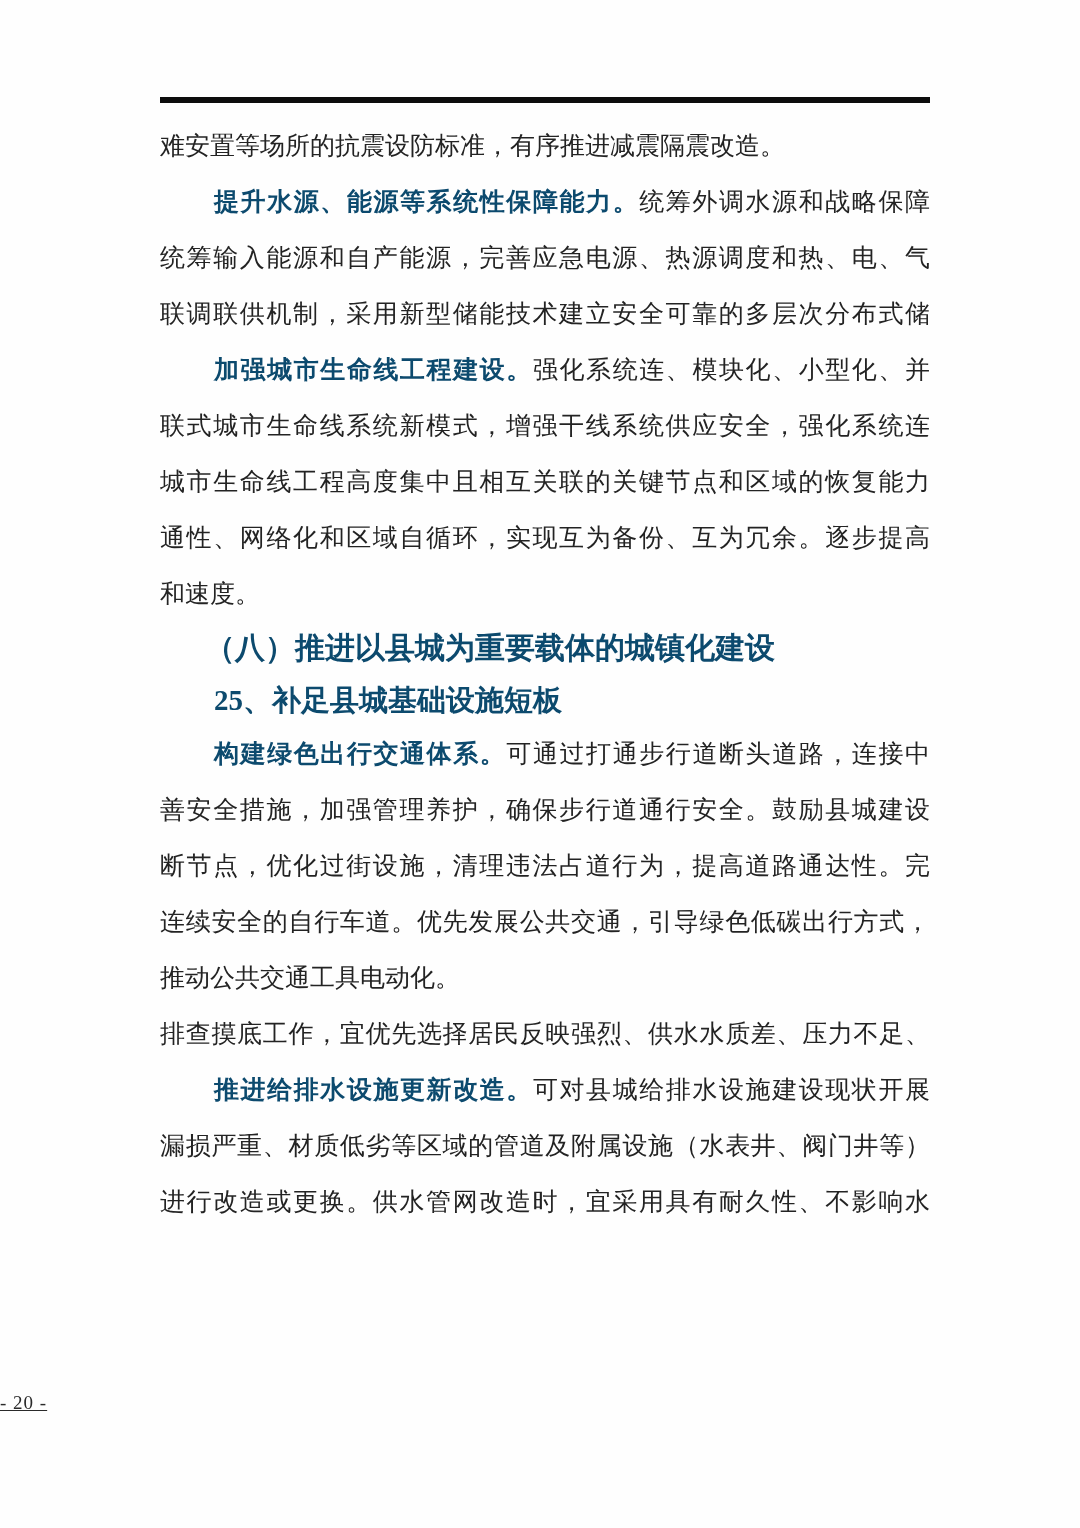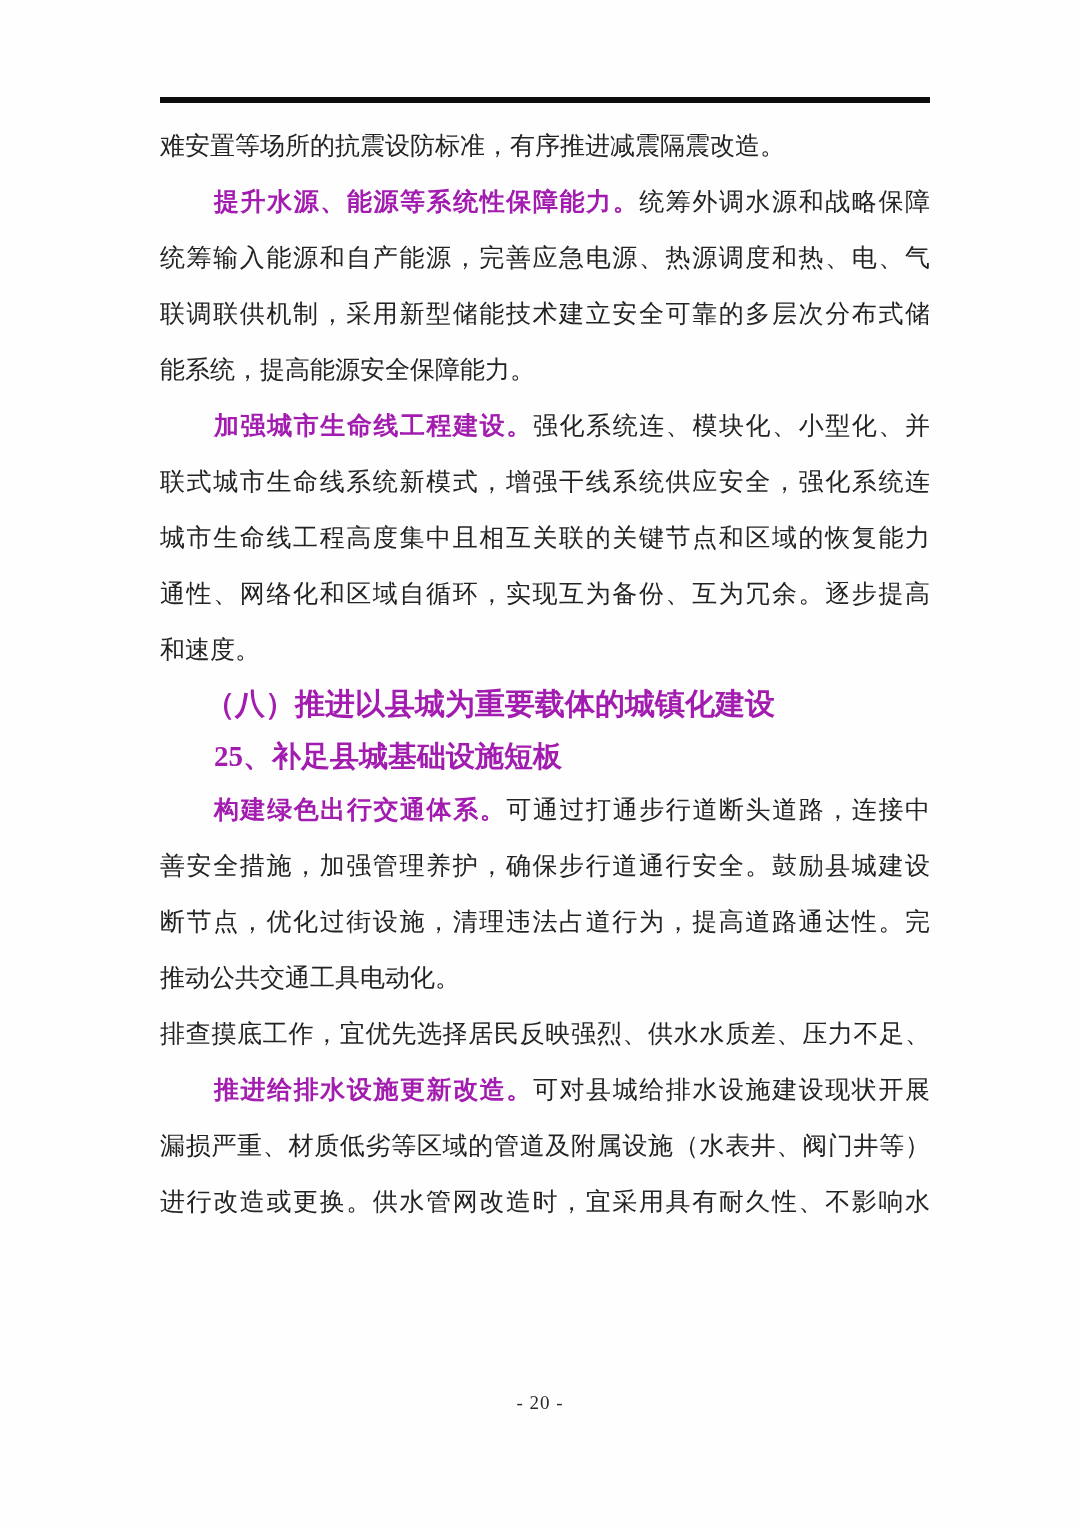"提升水源、能源等系统性保障能力。" .bold-run { color: #a21caf -> #0c4a6e }
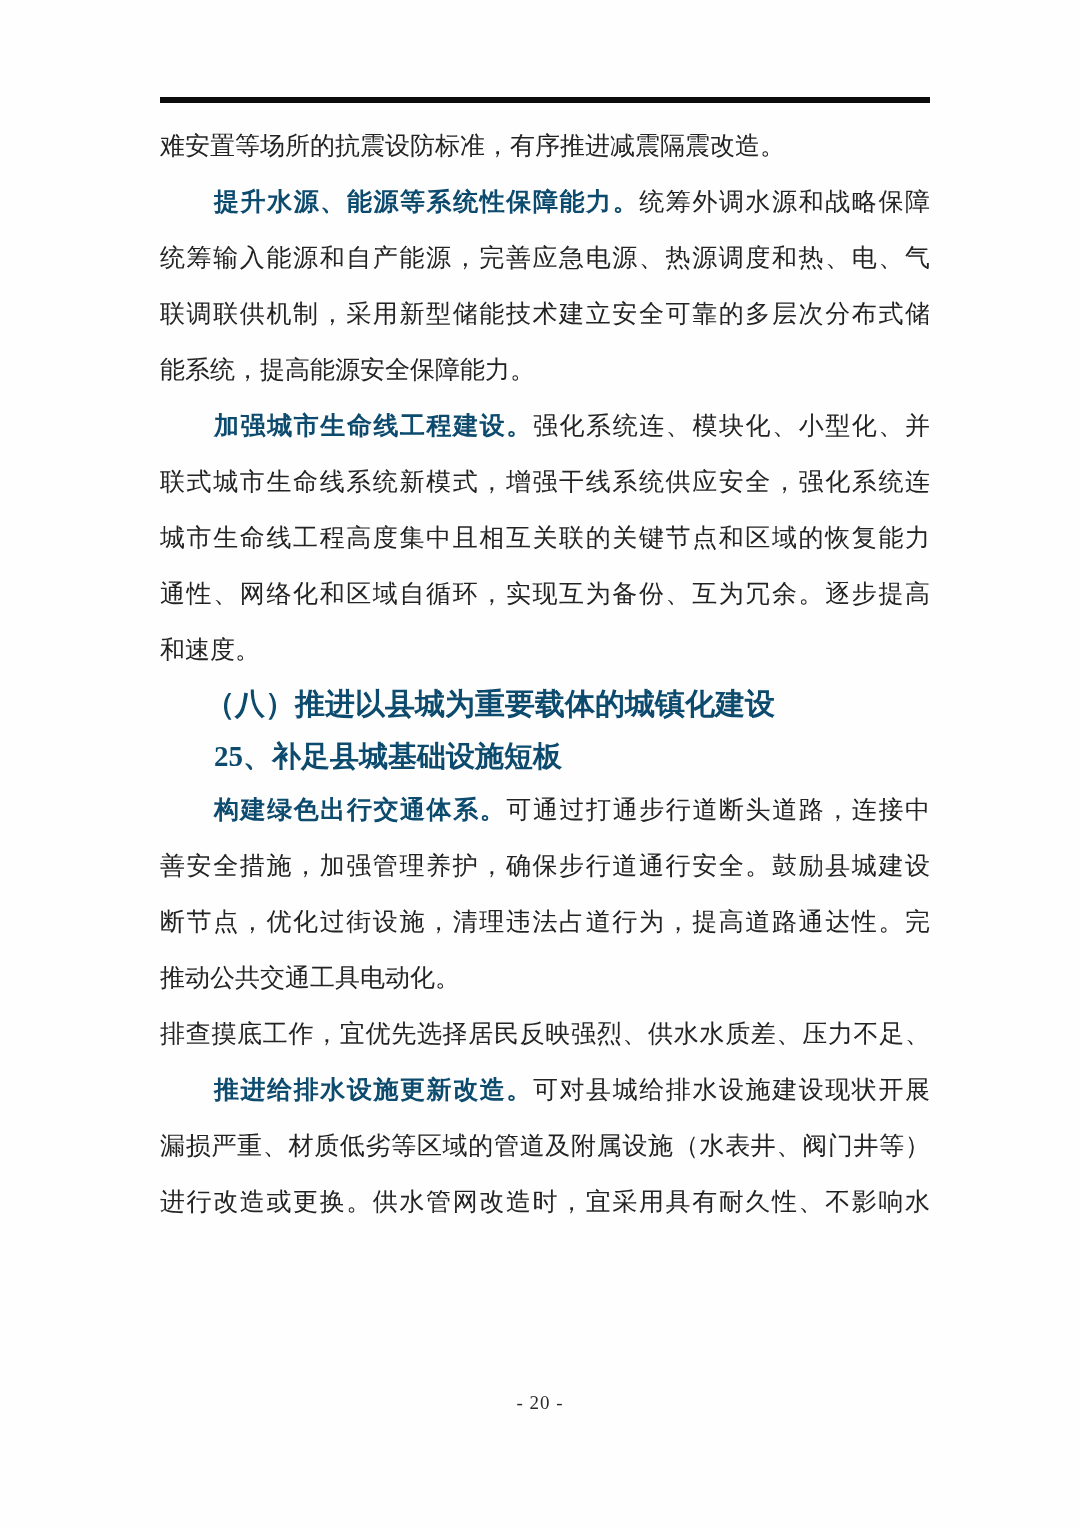"能系统，提高能源安全保障能力。" div.line { html: <div><span>能系统，提高能源安全保障能力。</span></div> -> none }
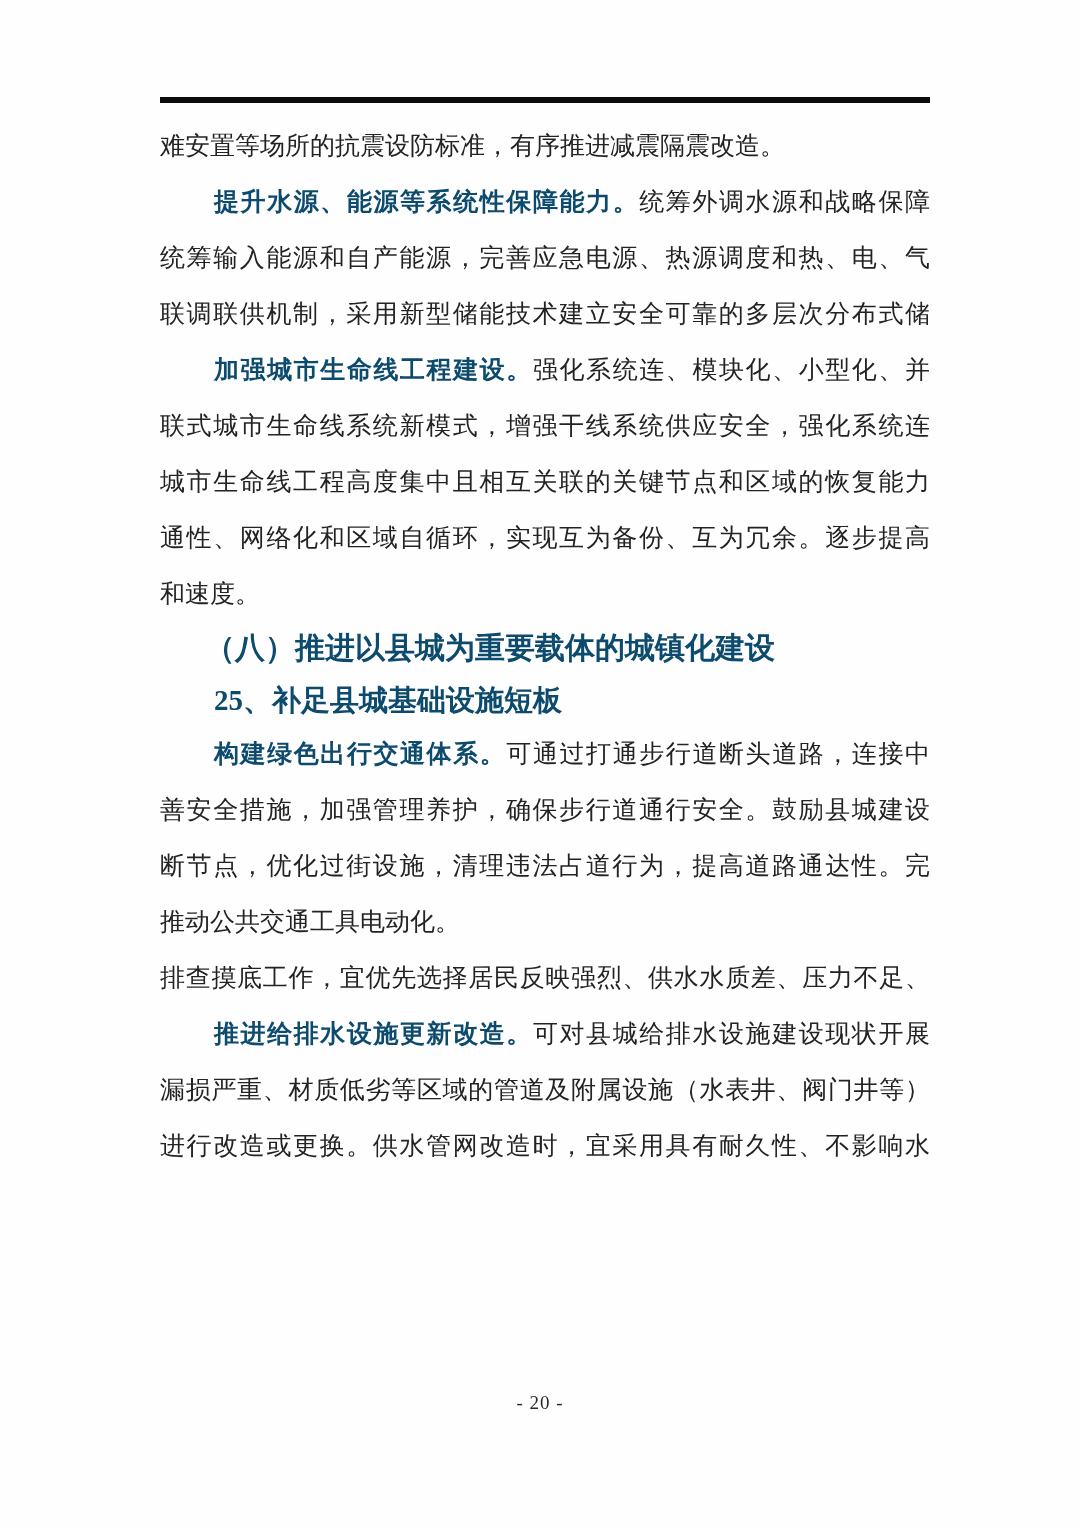"连续安全的自行车道。优先发展公共交通，引导绿色低碳出行方式，" div.line { html: none -> <div><span>连续安全的自行车道。优先发展公共交通，引导绿色低碳出行方式，</span></div> }
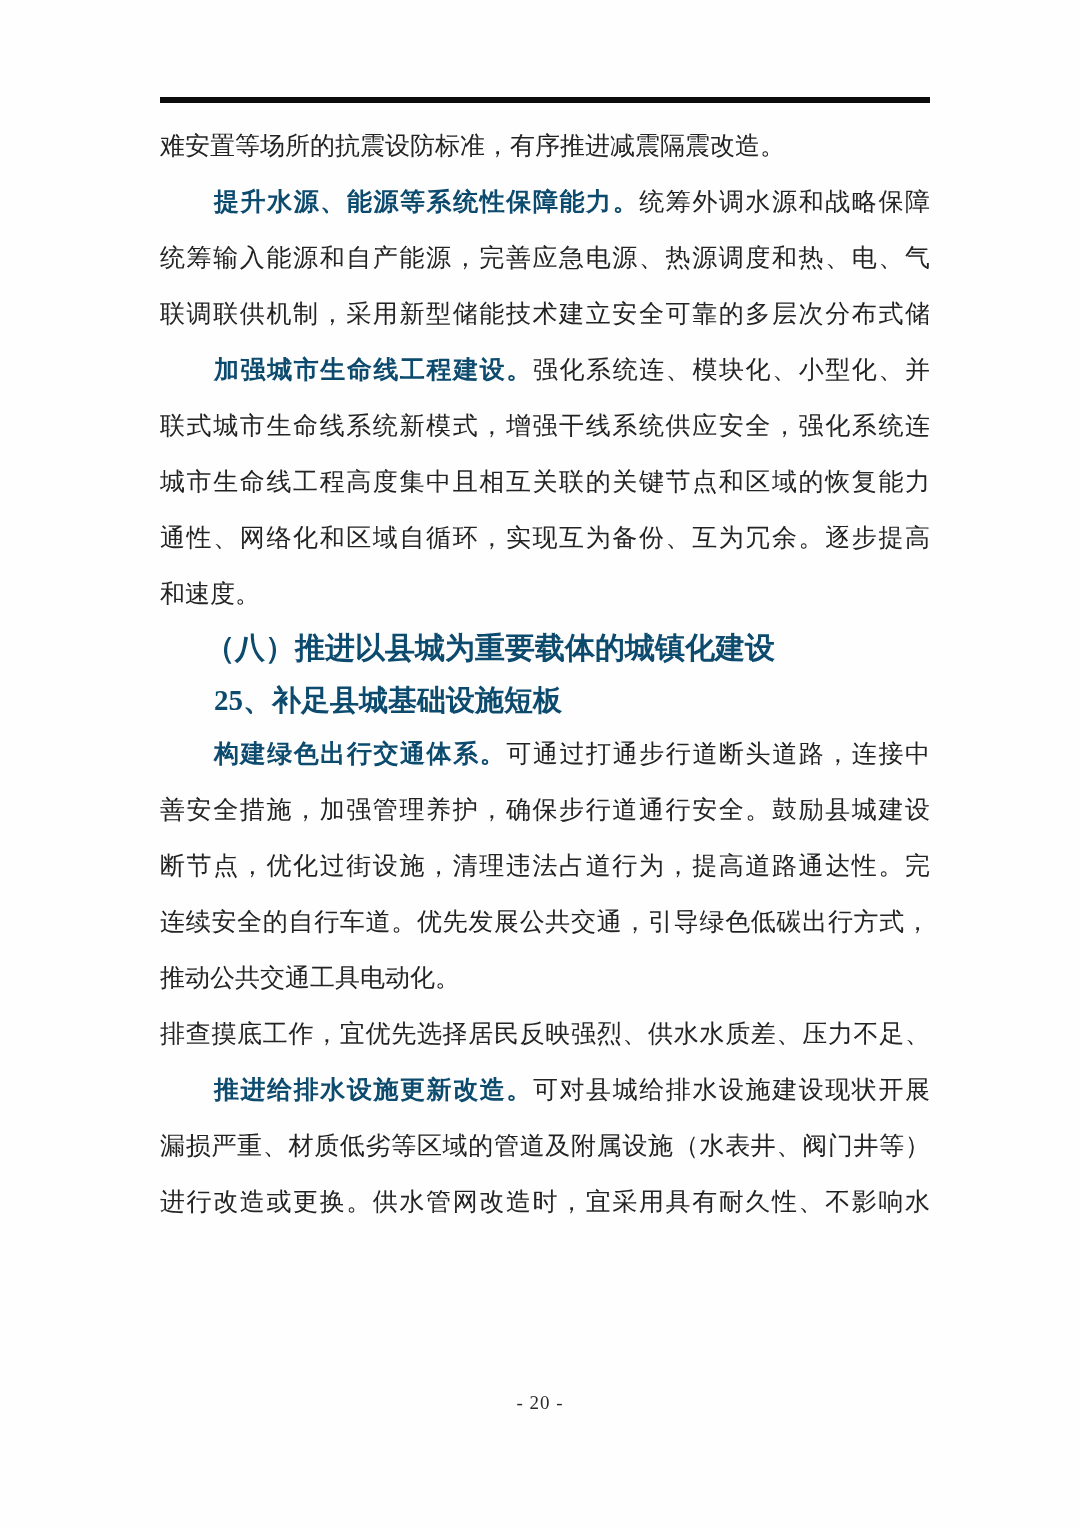"- 20 -" .footer { text-align: center -> left; text-decoration: none -> underline }
